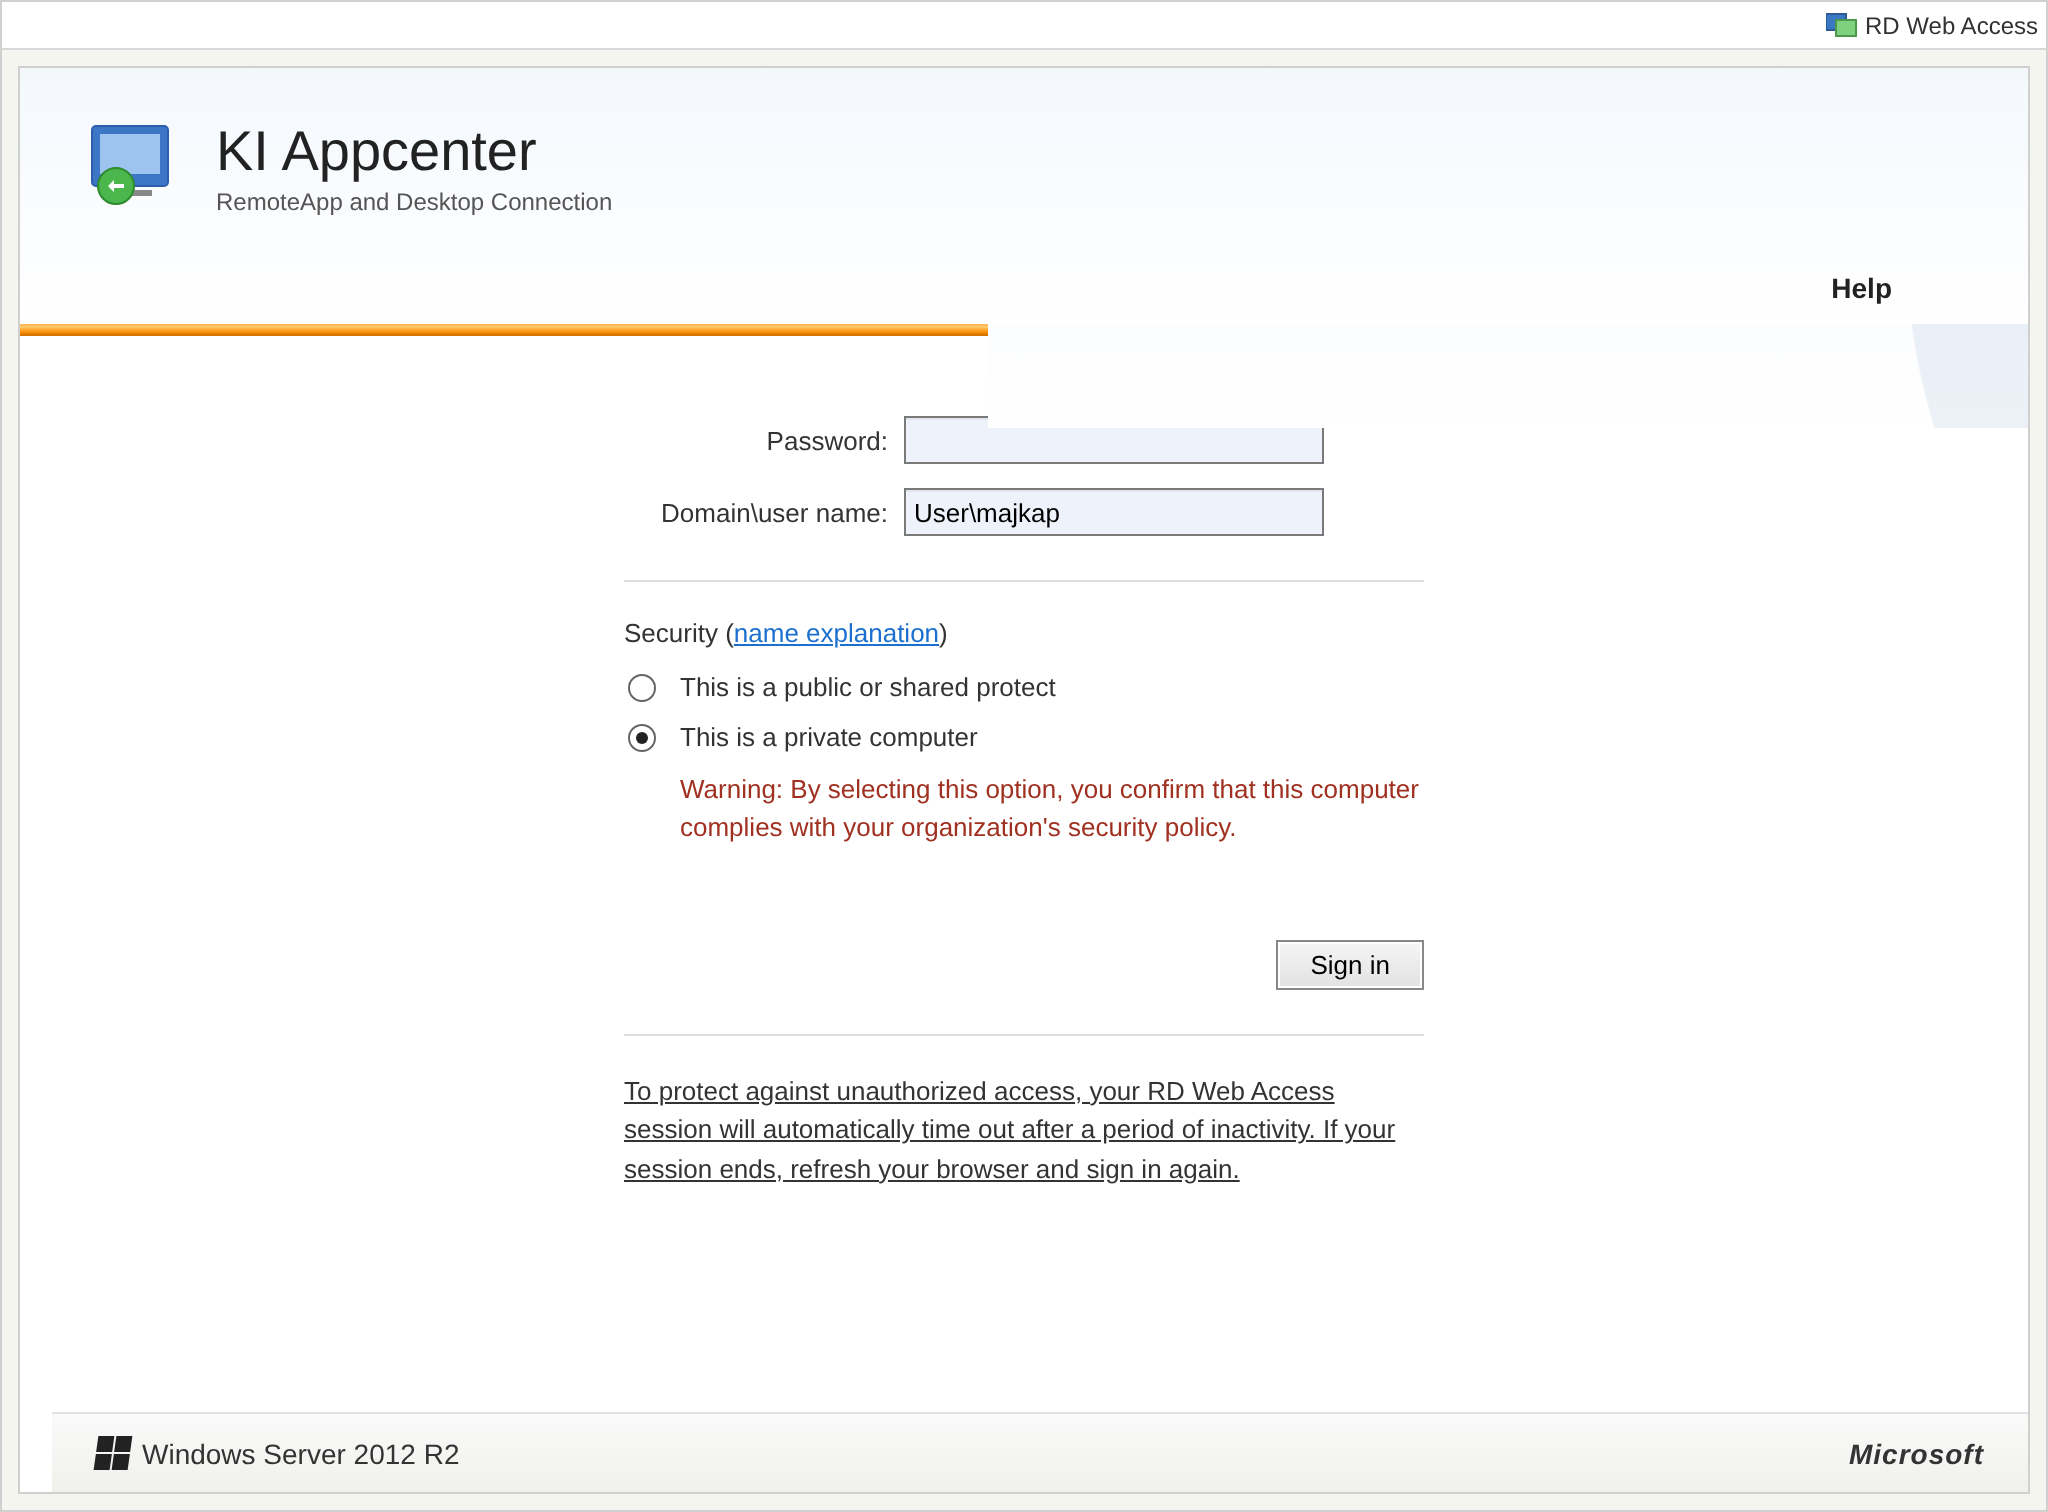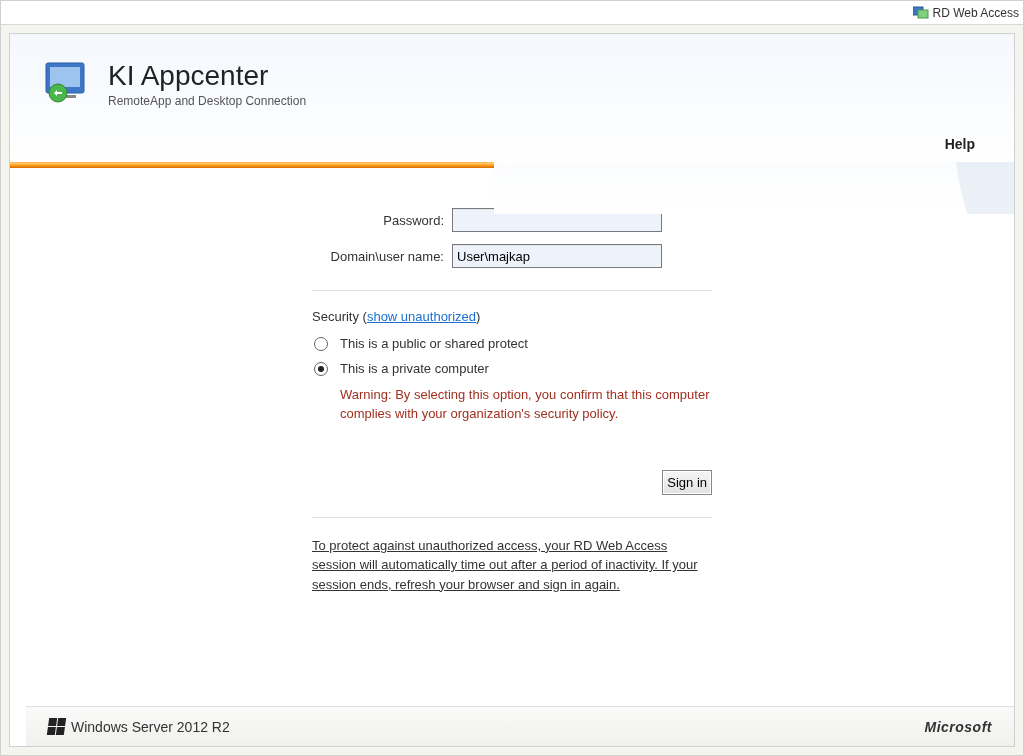"KI Appcenter" .header-area { padding: 26px 19px 0 32px -> 26px 48px 0 32px }
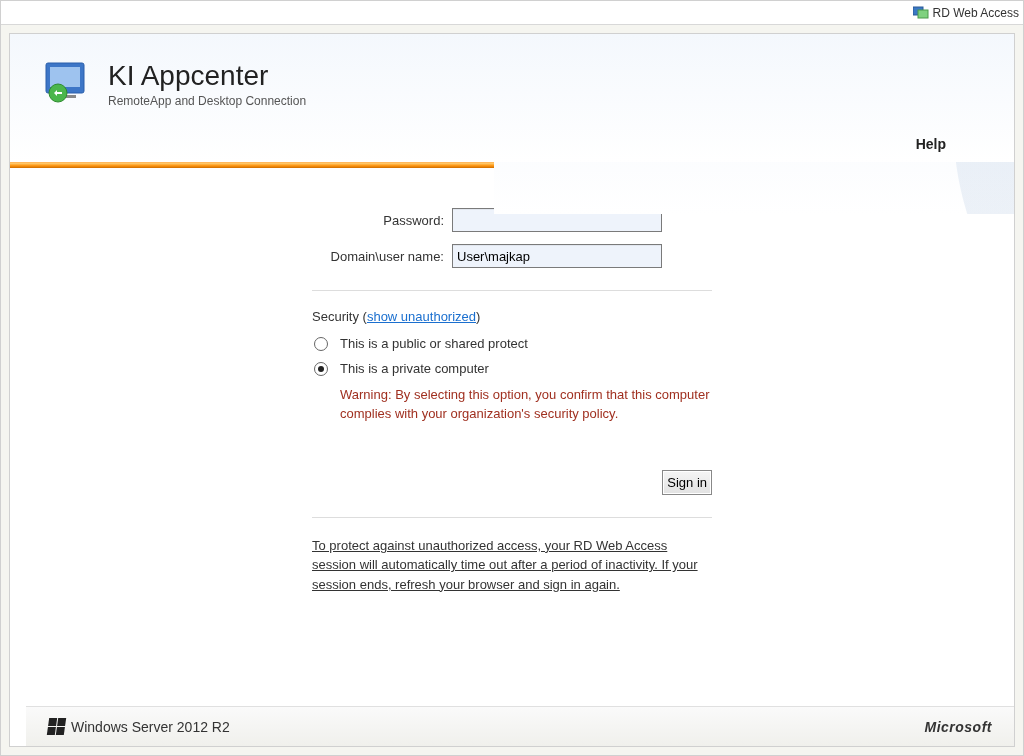"show unauthorized" a { text: show unauthorized -> name explanation }
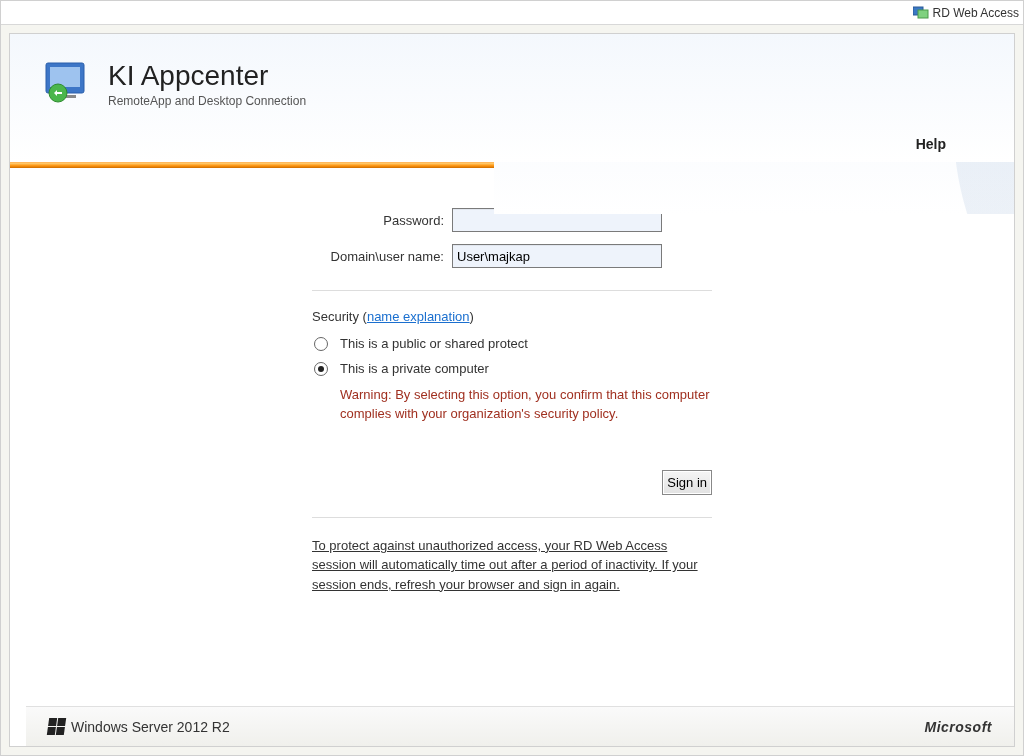"Sign in" .signin-btn { padding: 4px 4px -> 4px 16px }
